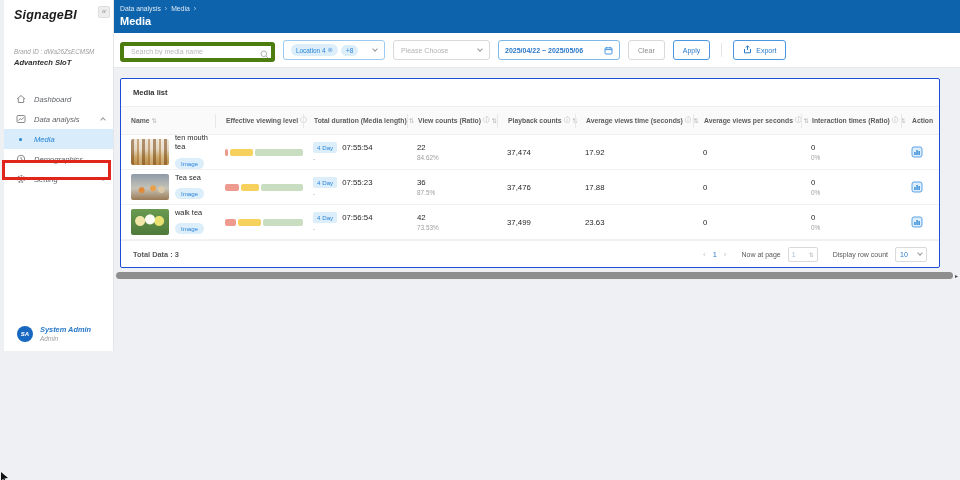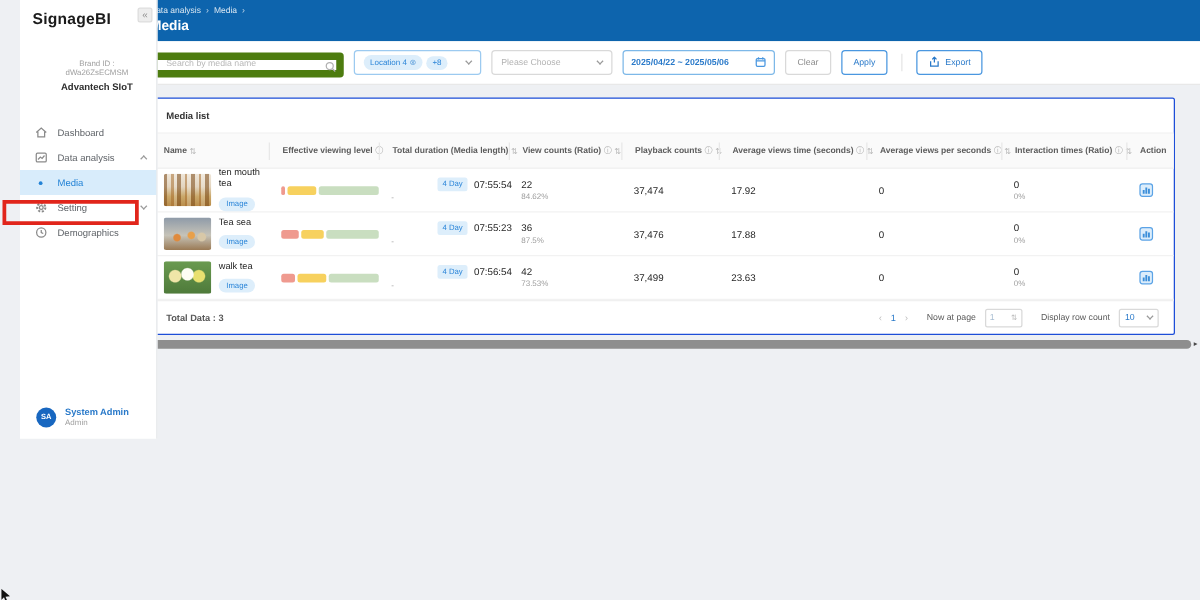"SignageBI" .sidebar { font-style: none -> italic; left: 16px -> 4px }
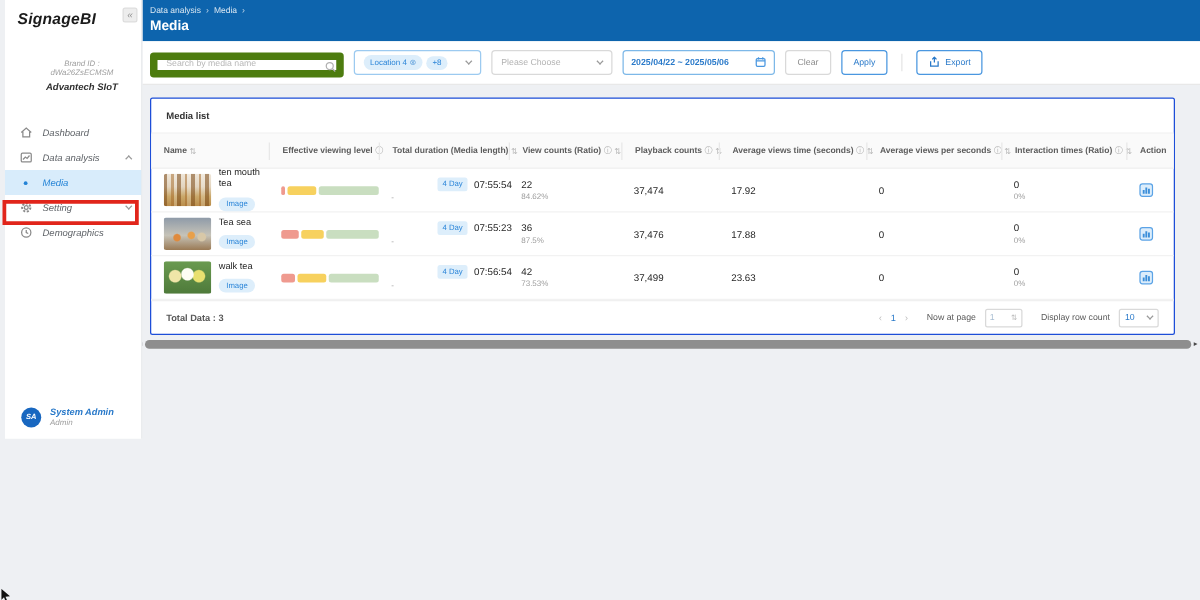"Search by media name" .search-box input { border: 6px solid #4d7c0f -> 4px solid #4d7c0f }
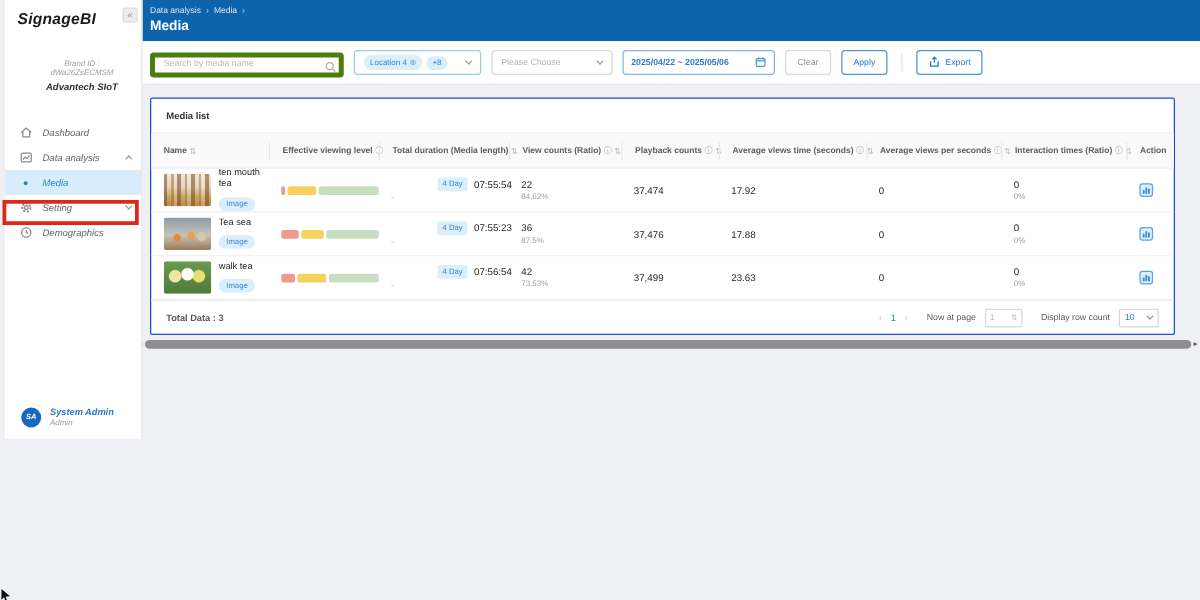"Advantech SIoT" .brand { padding: 26px 10px 0 24px -> 26px 10px 0 10px; text-align: center -> none }
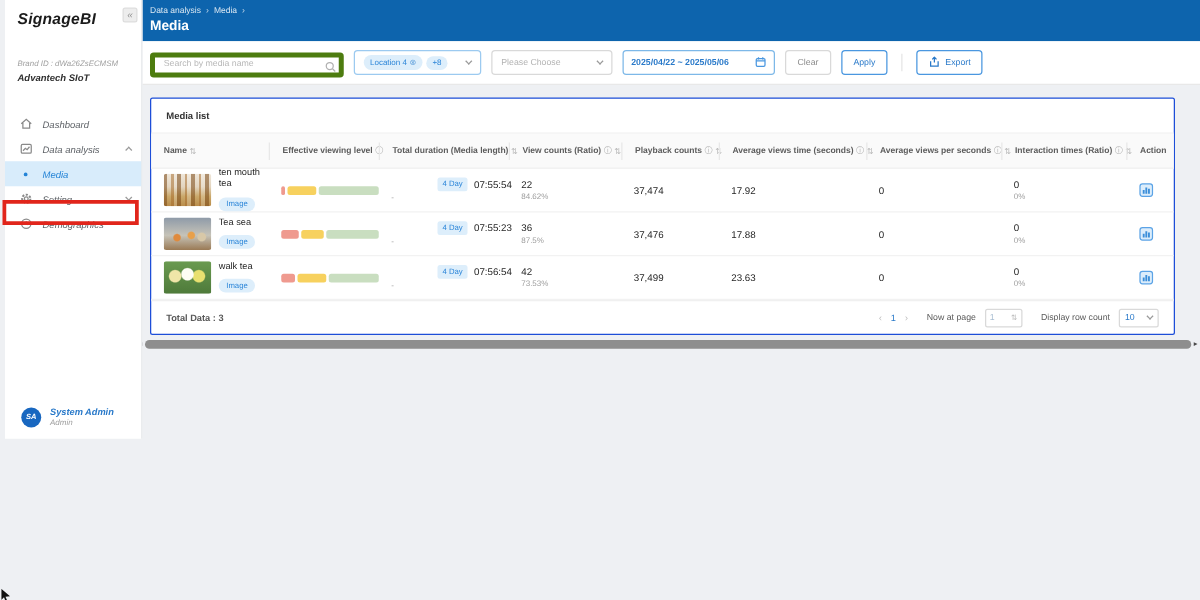"07:55:54" .durline { margin-left: 37px -> none }
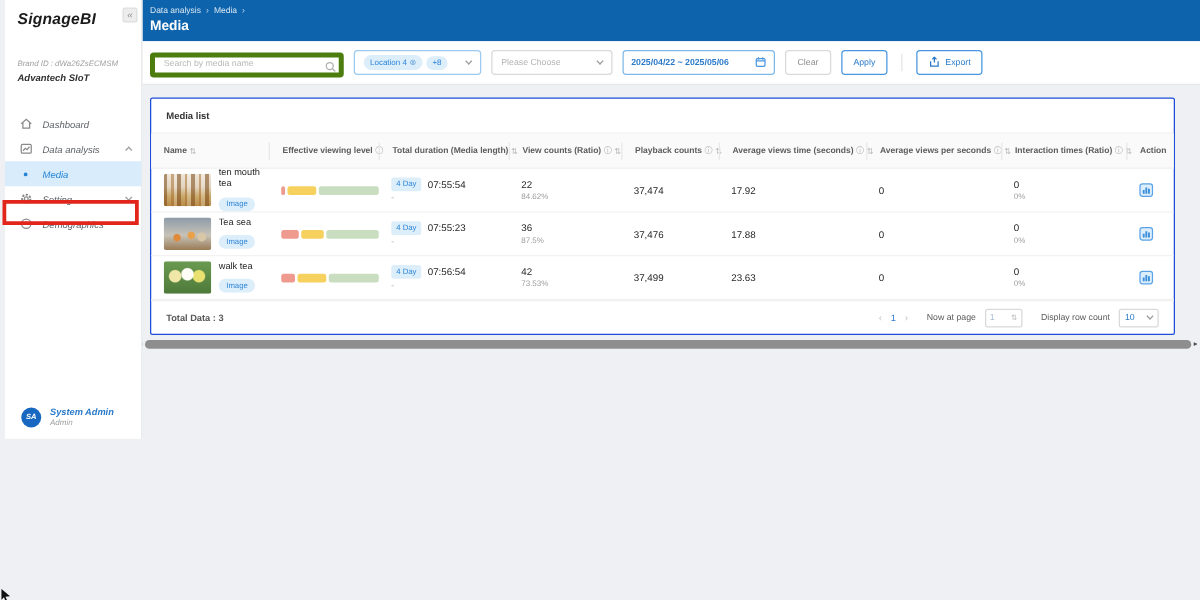"Setting" div.nav-item { order: before "Demographics" -> after "Demographics" }
